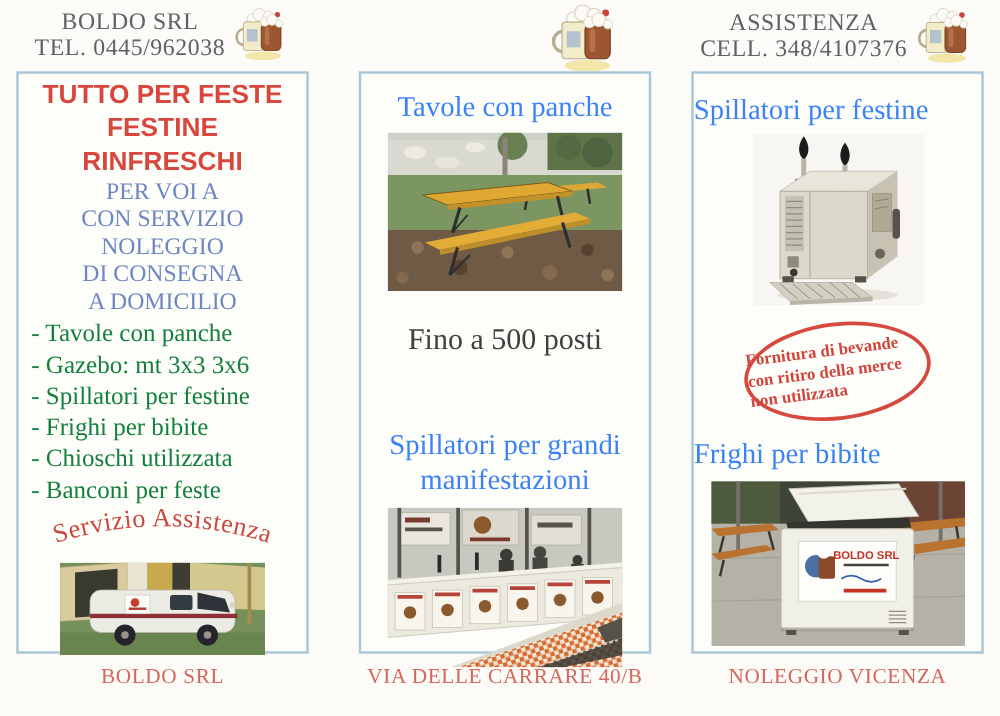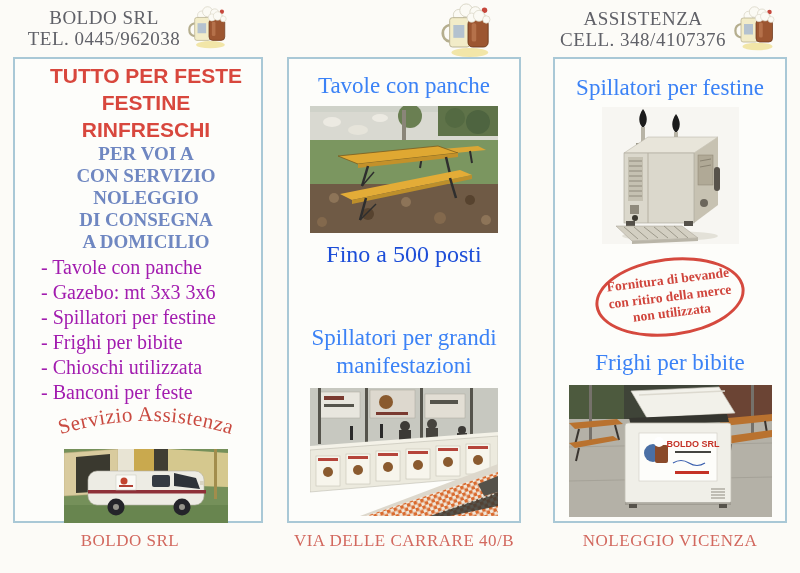"TUTTO PER FESTE" .panel-left { padding-left: 16px -> none }
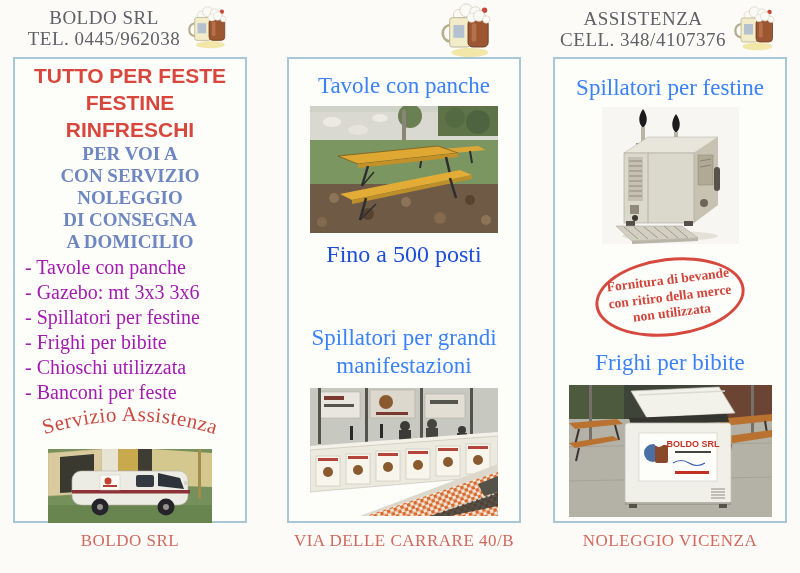"Spillatori per festine" .panel-right { text-align: center -> none }
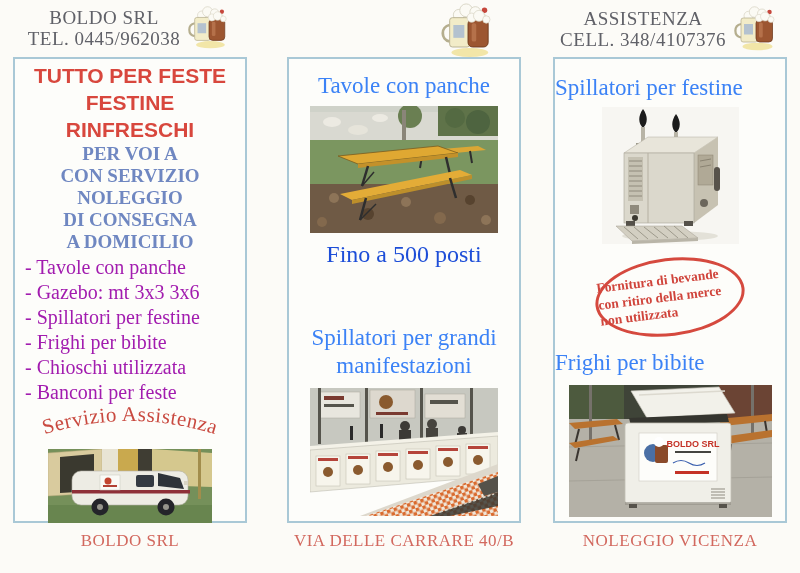"PER VOI A" .subhead { font-weight: bold -> normal }
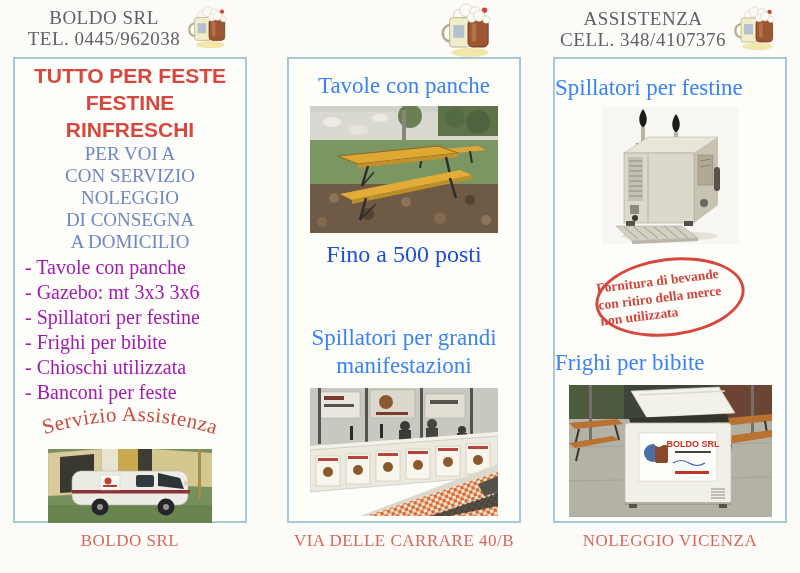"- Tavole con panche" .items { color: #a21caf -> #15803d }
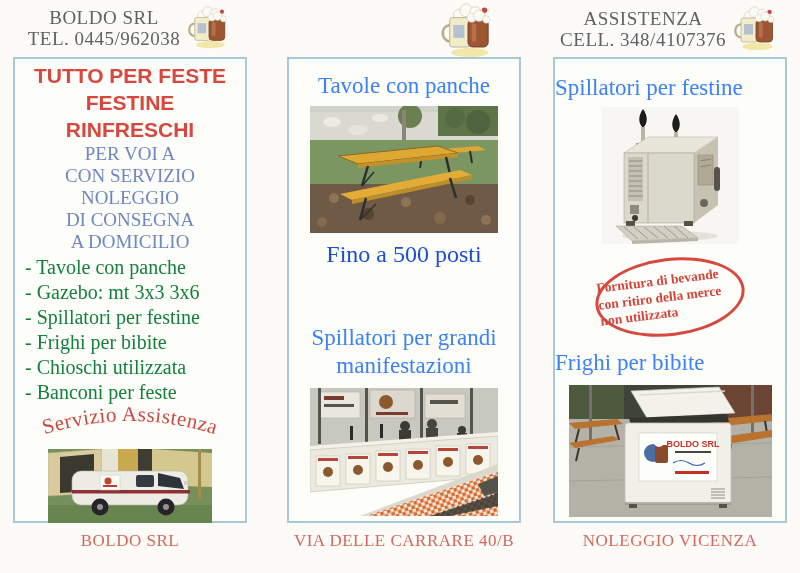"Fino a 500 posti" .bluecap { color: #1d4ed8 -> #404040; margin-top: 6px -> 24px }
